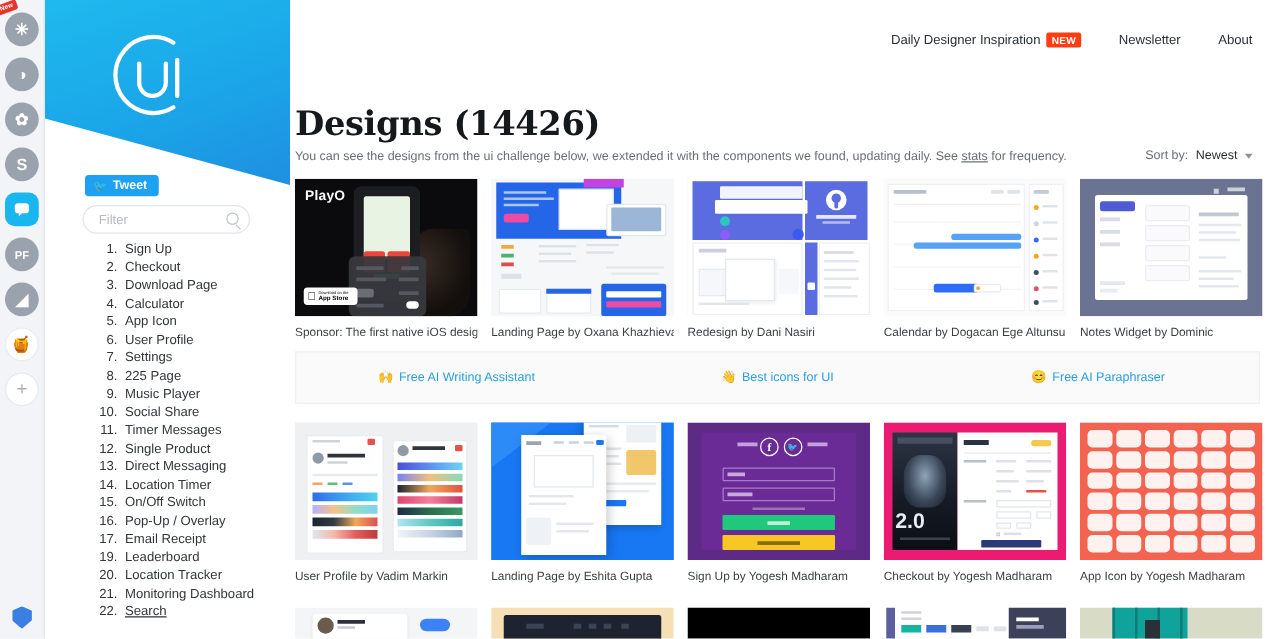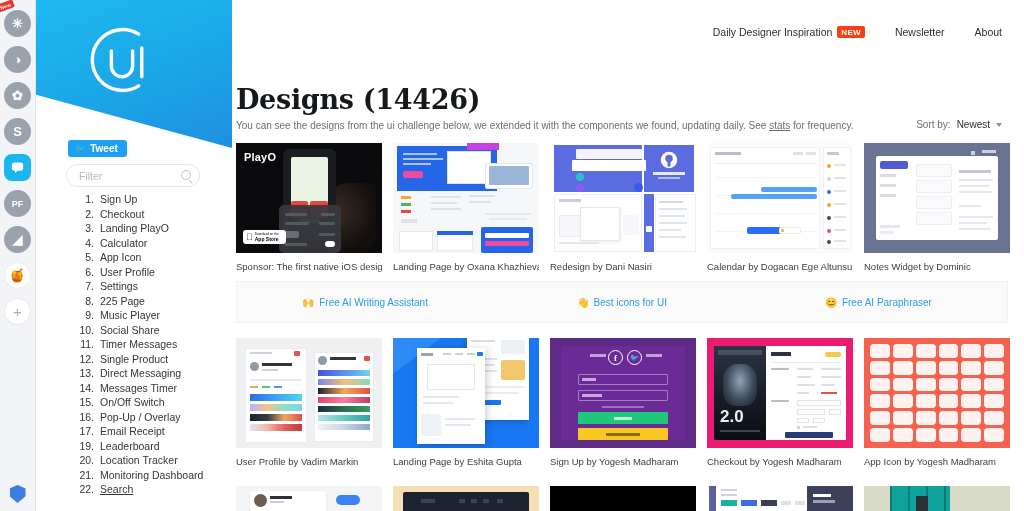"Landing PlayO" span { text: Landing PlayO -> Download Page }
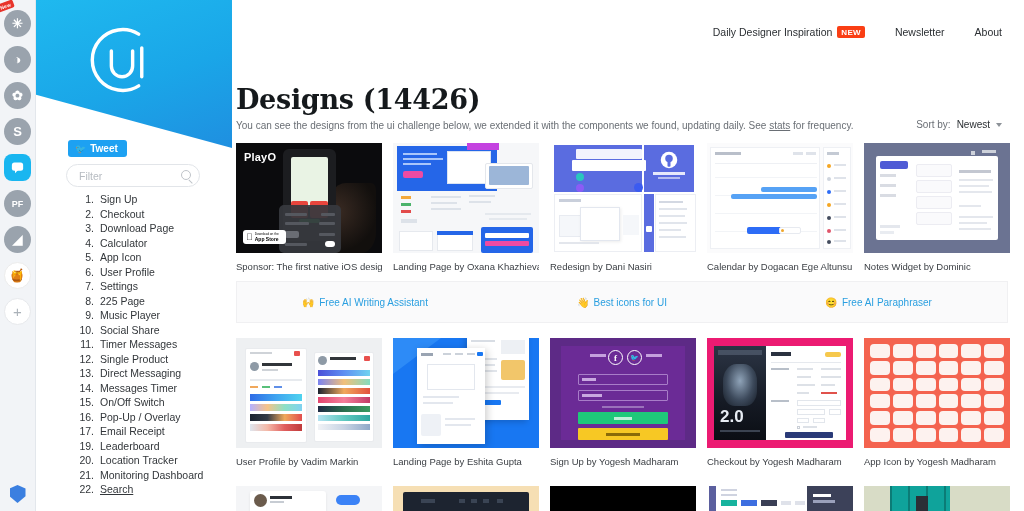"Messages Timer" span { text: Messages -> Location }
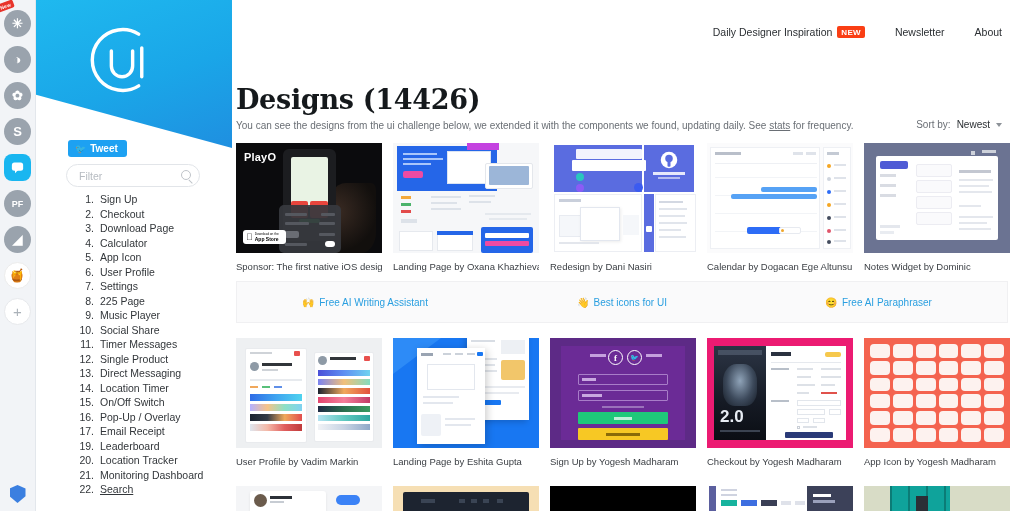"2.0" div.t-abs { left: 13px -> 0; text-align: left -> center }
